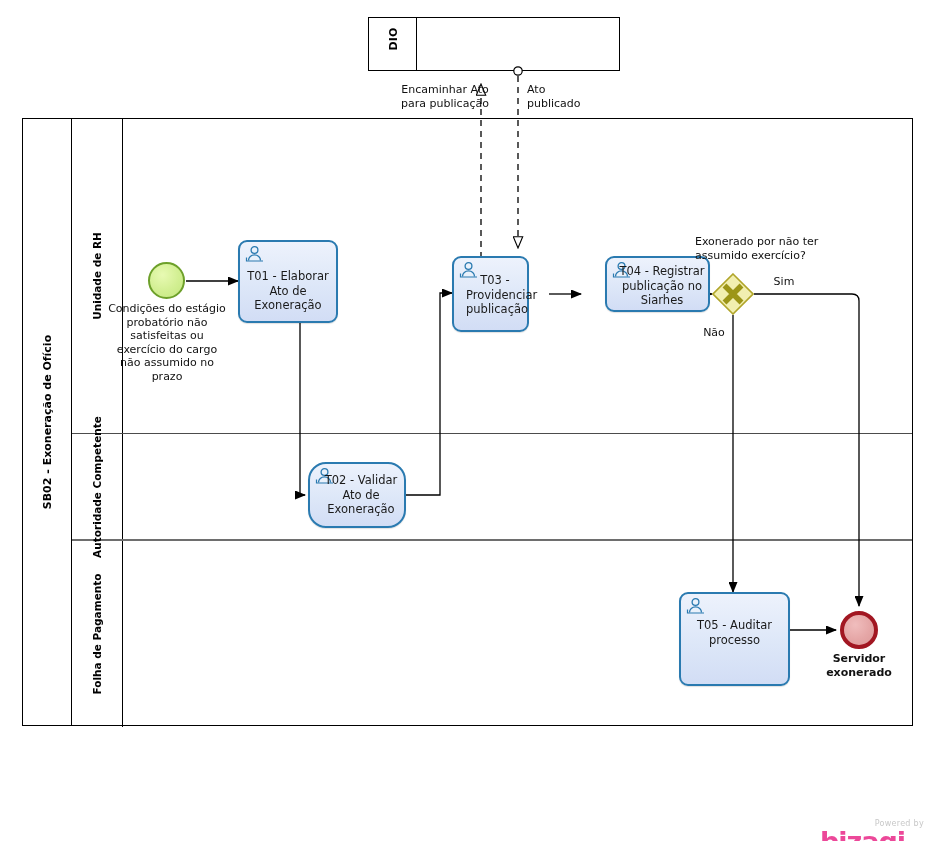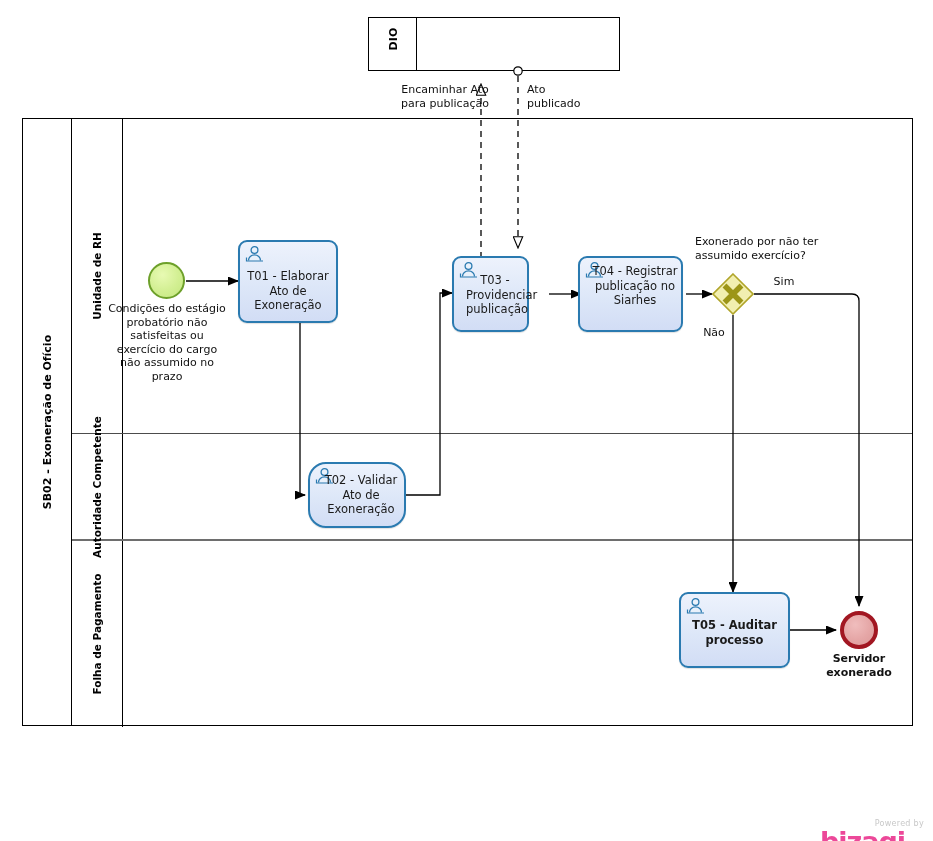"T04 - Registrar publicação no" div.abs { height: 76px -> 56px; left: 578px -> 605px }
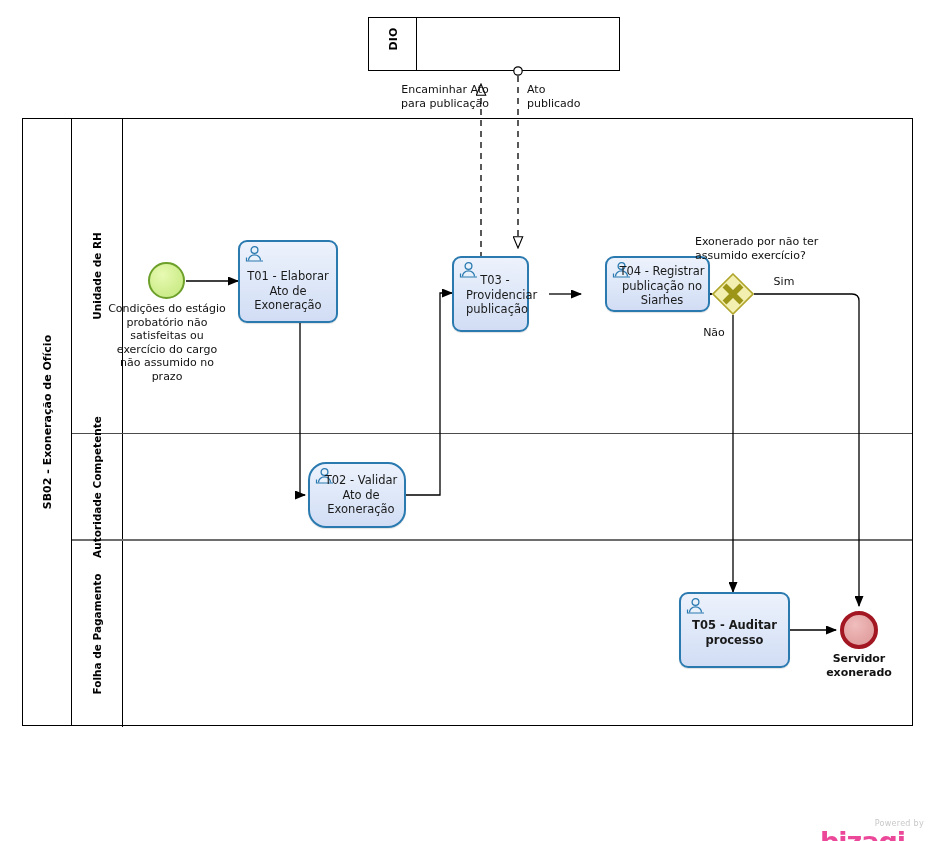"T05 - Auditar processo" div.abs { font-weight: bold -> none; height: 76px -> 94px }
